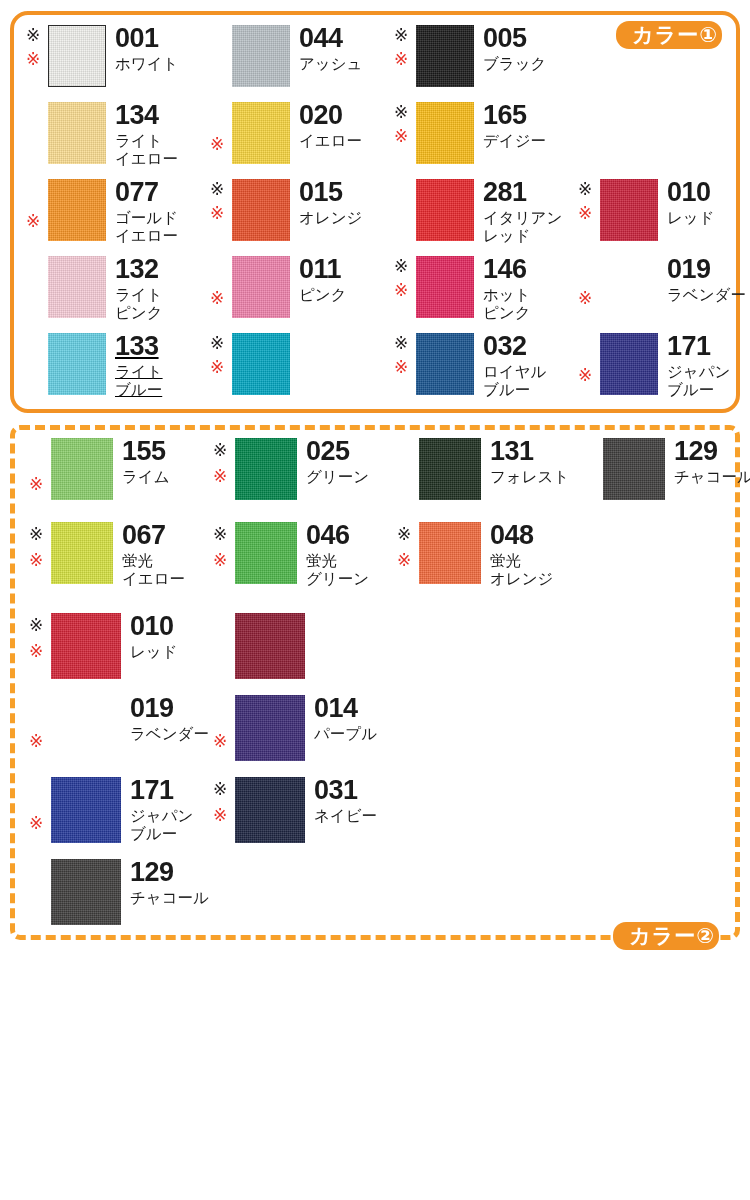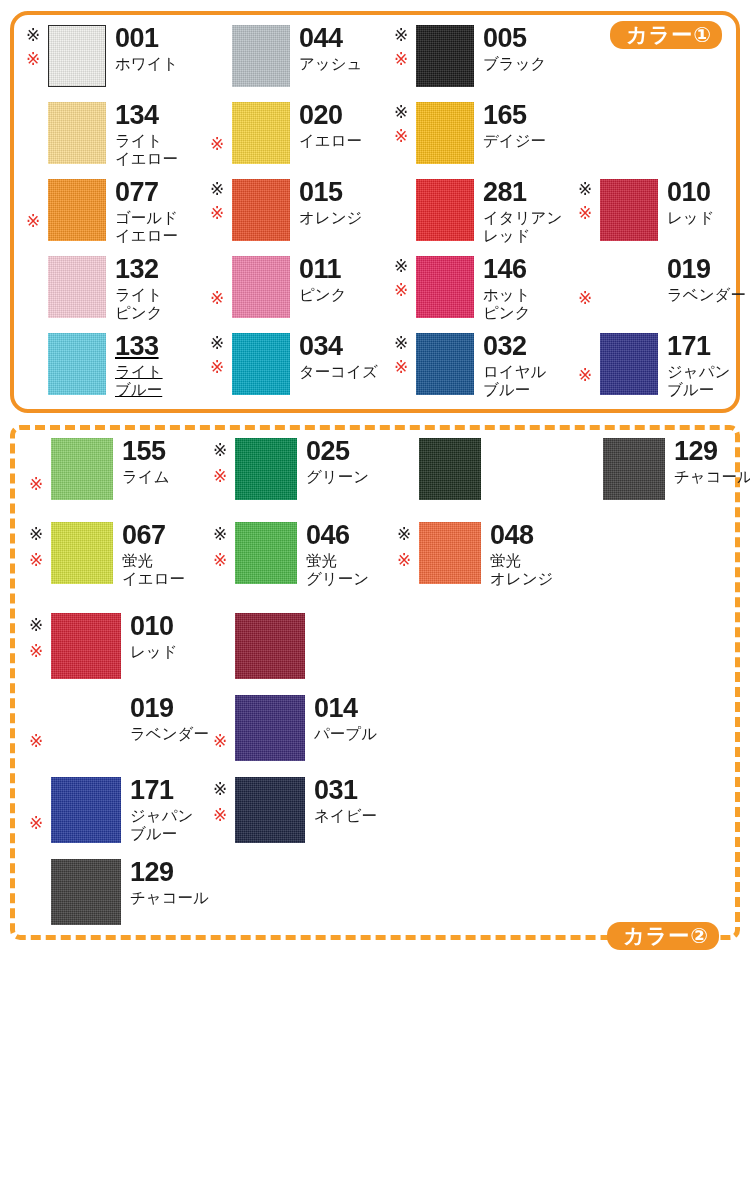"カラー①" .badge { padding: 0 10px 0 16px -> 0 4px 0 16px }
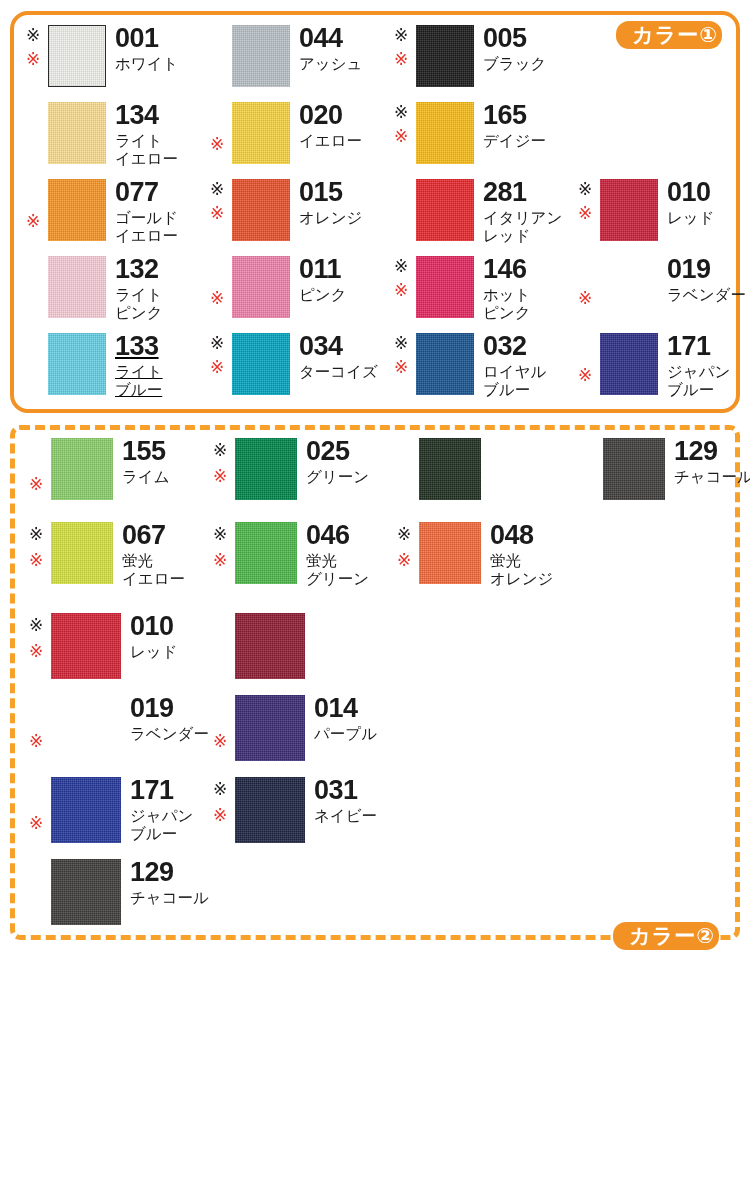"034" div.lab { html: <div> <div>034</div> <div> <div>ターコイズ</div> </div> </div> -> none }
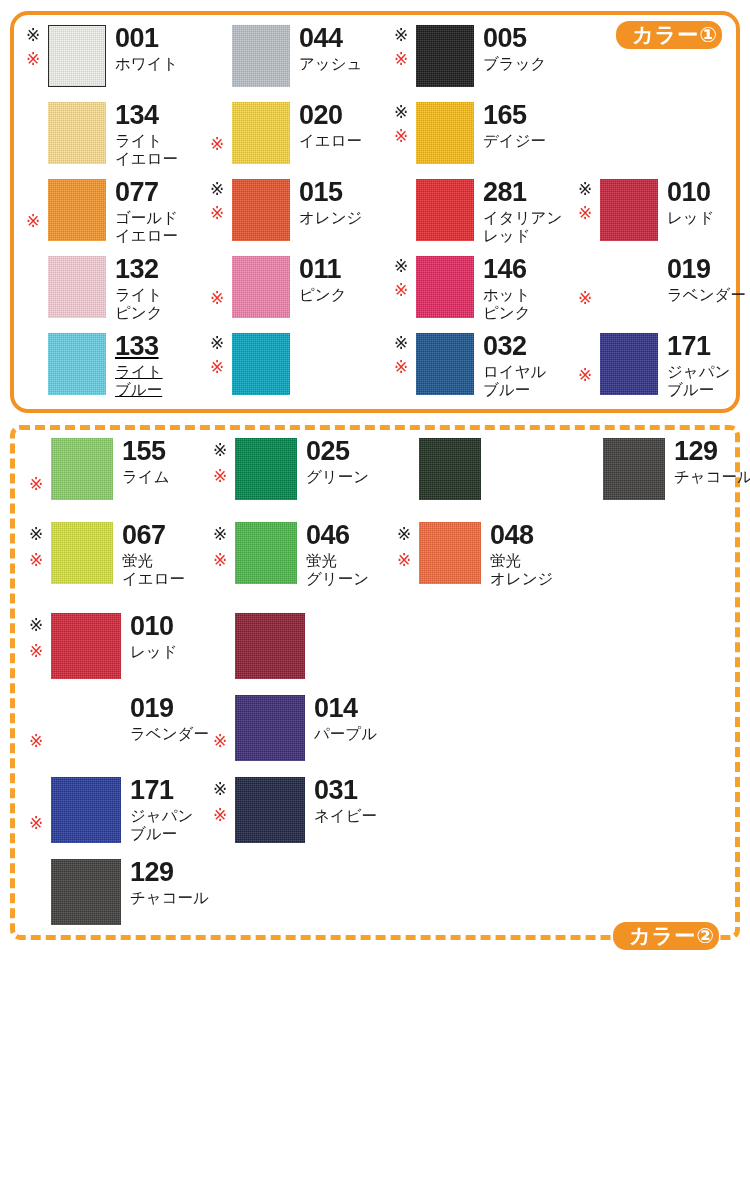"131" div.lab { html: none -> <div> <div>131</div> <div> <div>フォレスト</div> </div> </div> }
